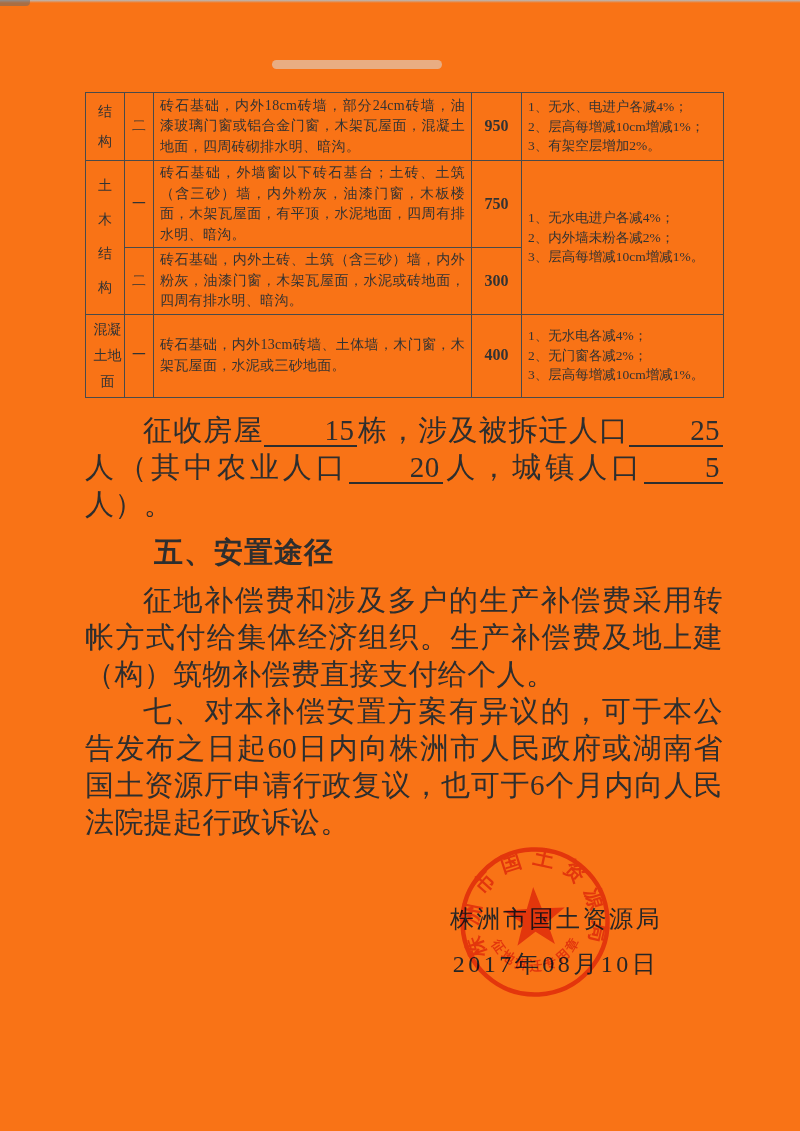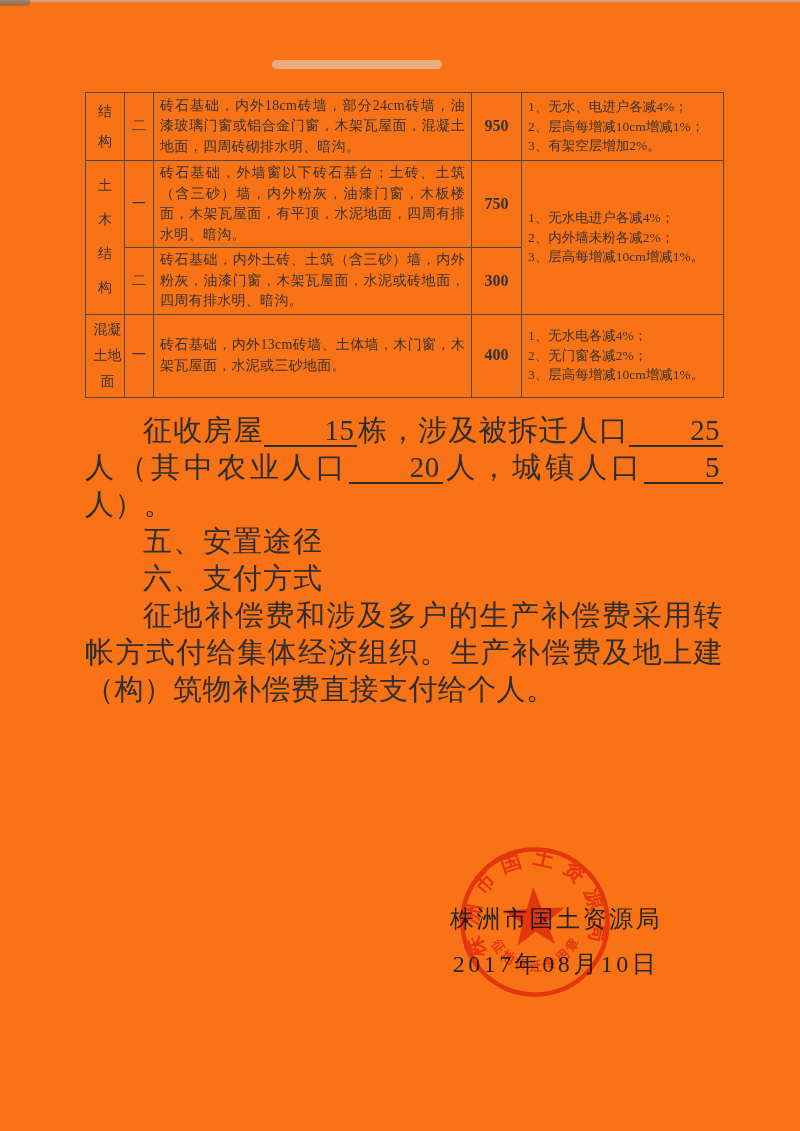"五、安置途径" p.heading { font-weight: 400 -> 700; margin: 0 -> 11px }
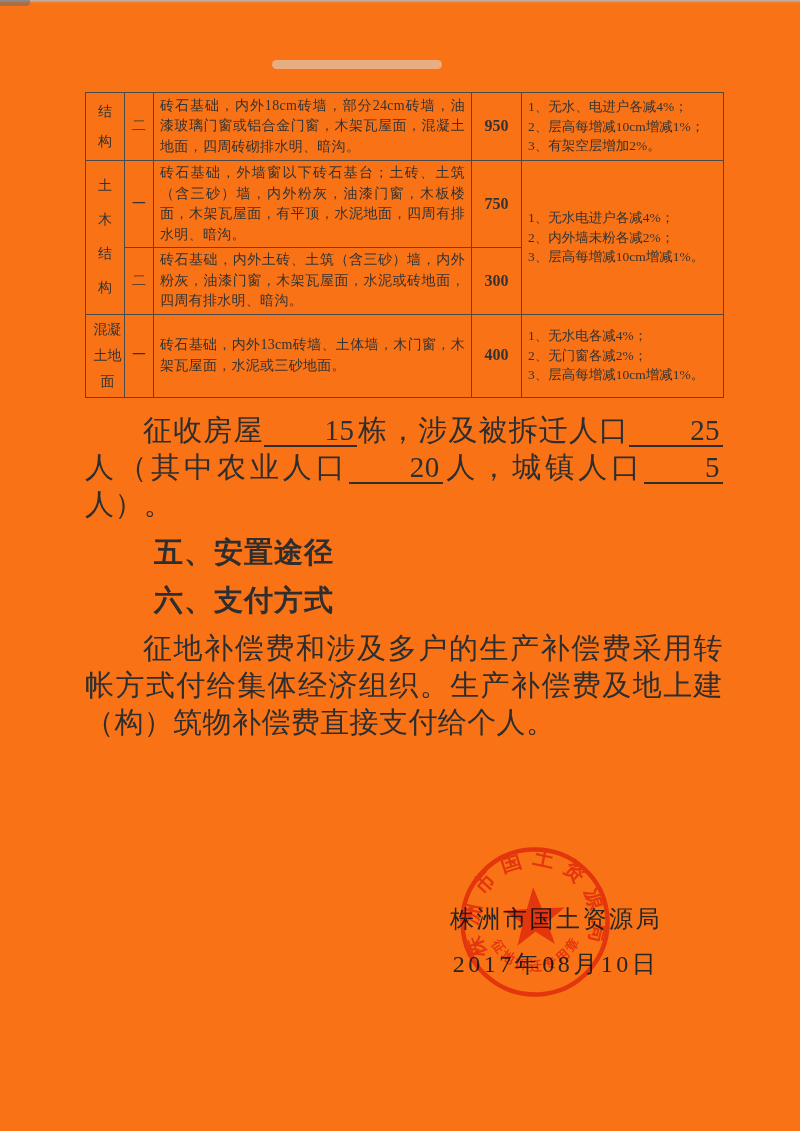"六、支付方式" p.heading { html: <p>六、支付方式</p> -> none }
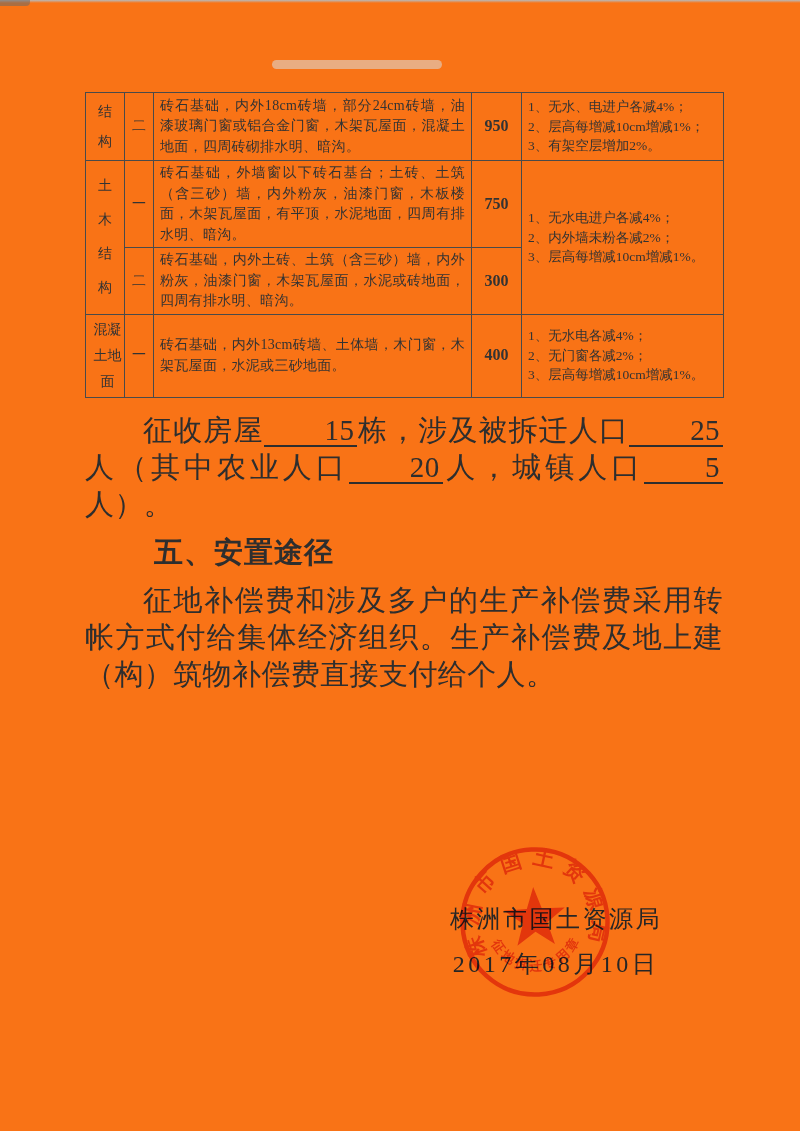"七、对本补偿安置方案有异议的，可于本公告发布之日起60日内向株洲市人民政府或湖南" p.para { html: none -> <p>七、对本补偿安置方案有异议的，可于本公告发布之日起60日内向株洲市人民政府或湖南省国土资源厅申请行政复议，也可于6个月内向人民法院提起行政诉讼。</p> }
